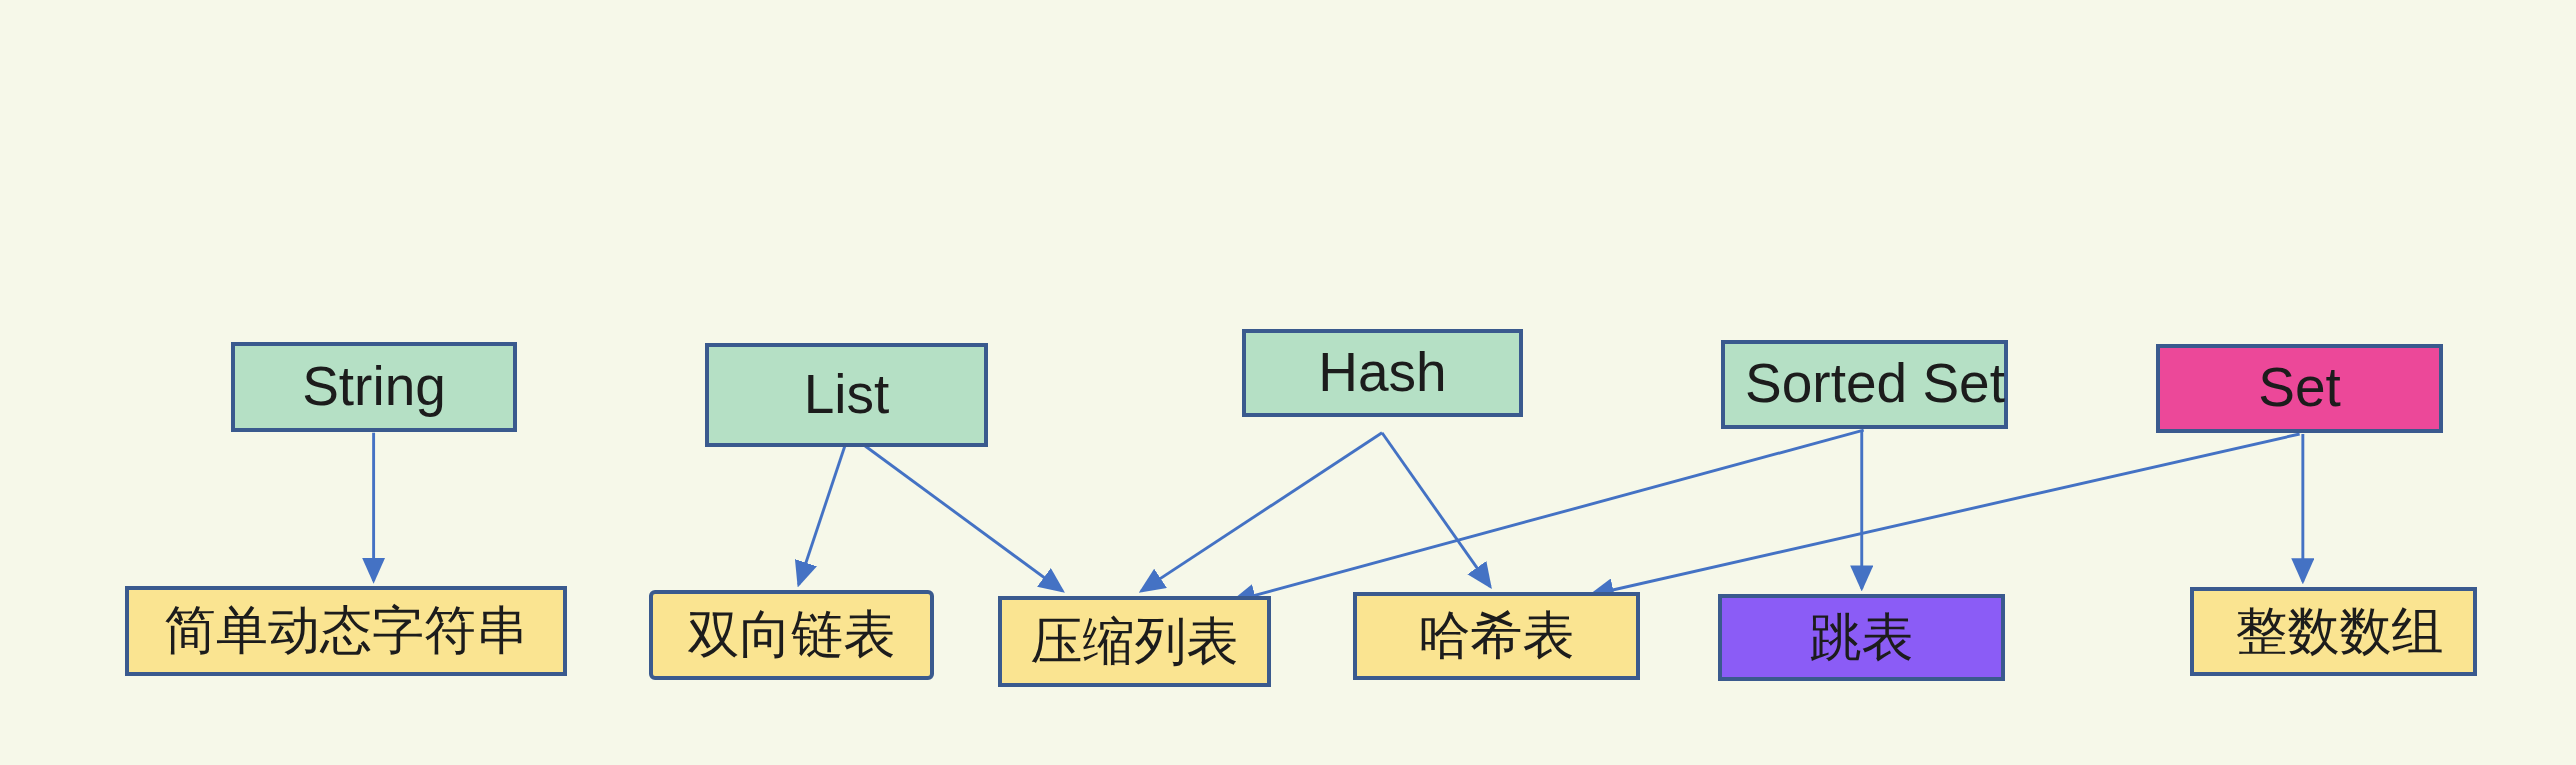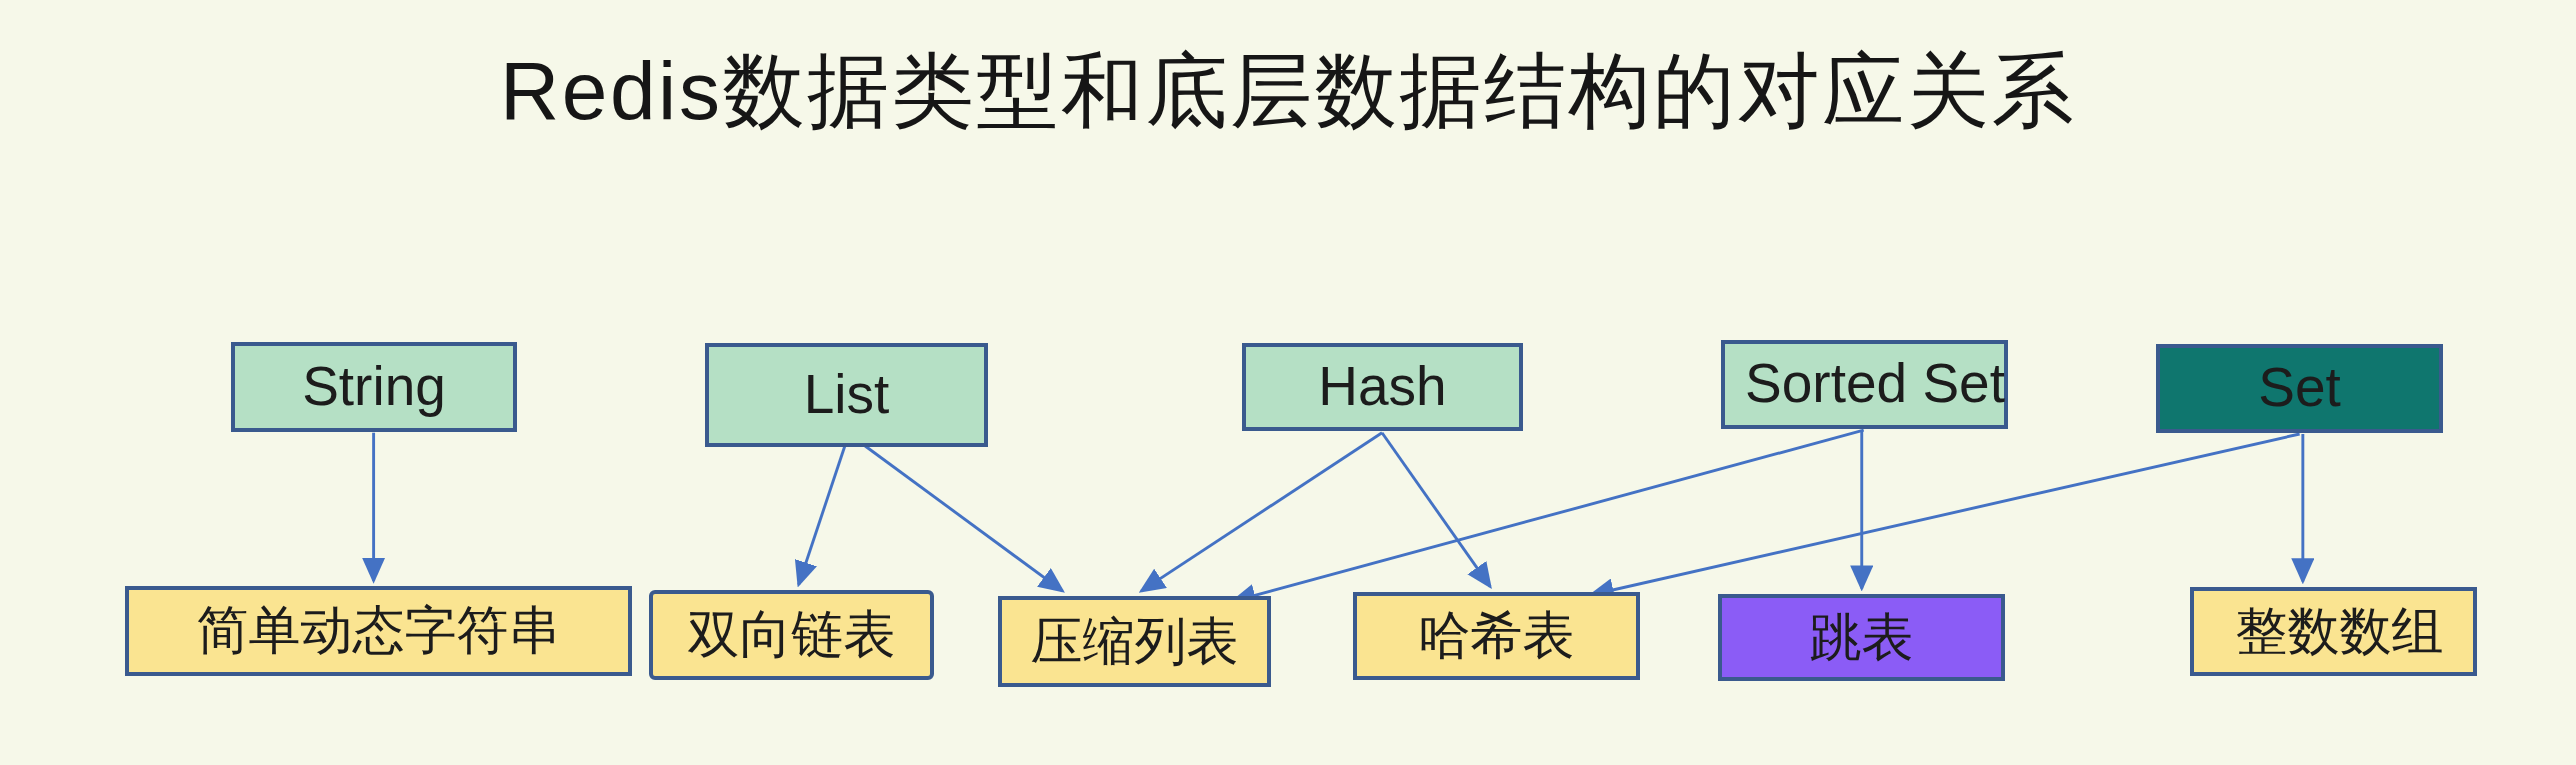"Redis数据类型和底层数据结构的对应关系" h1.diagram-title { html: <h1>Redis数据类型和底层数据结构的对应关系</h1> -> none }
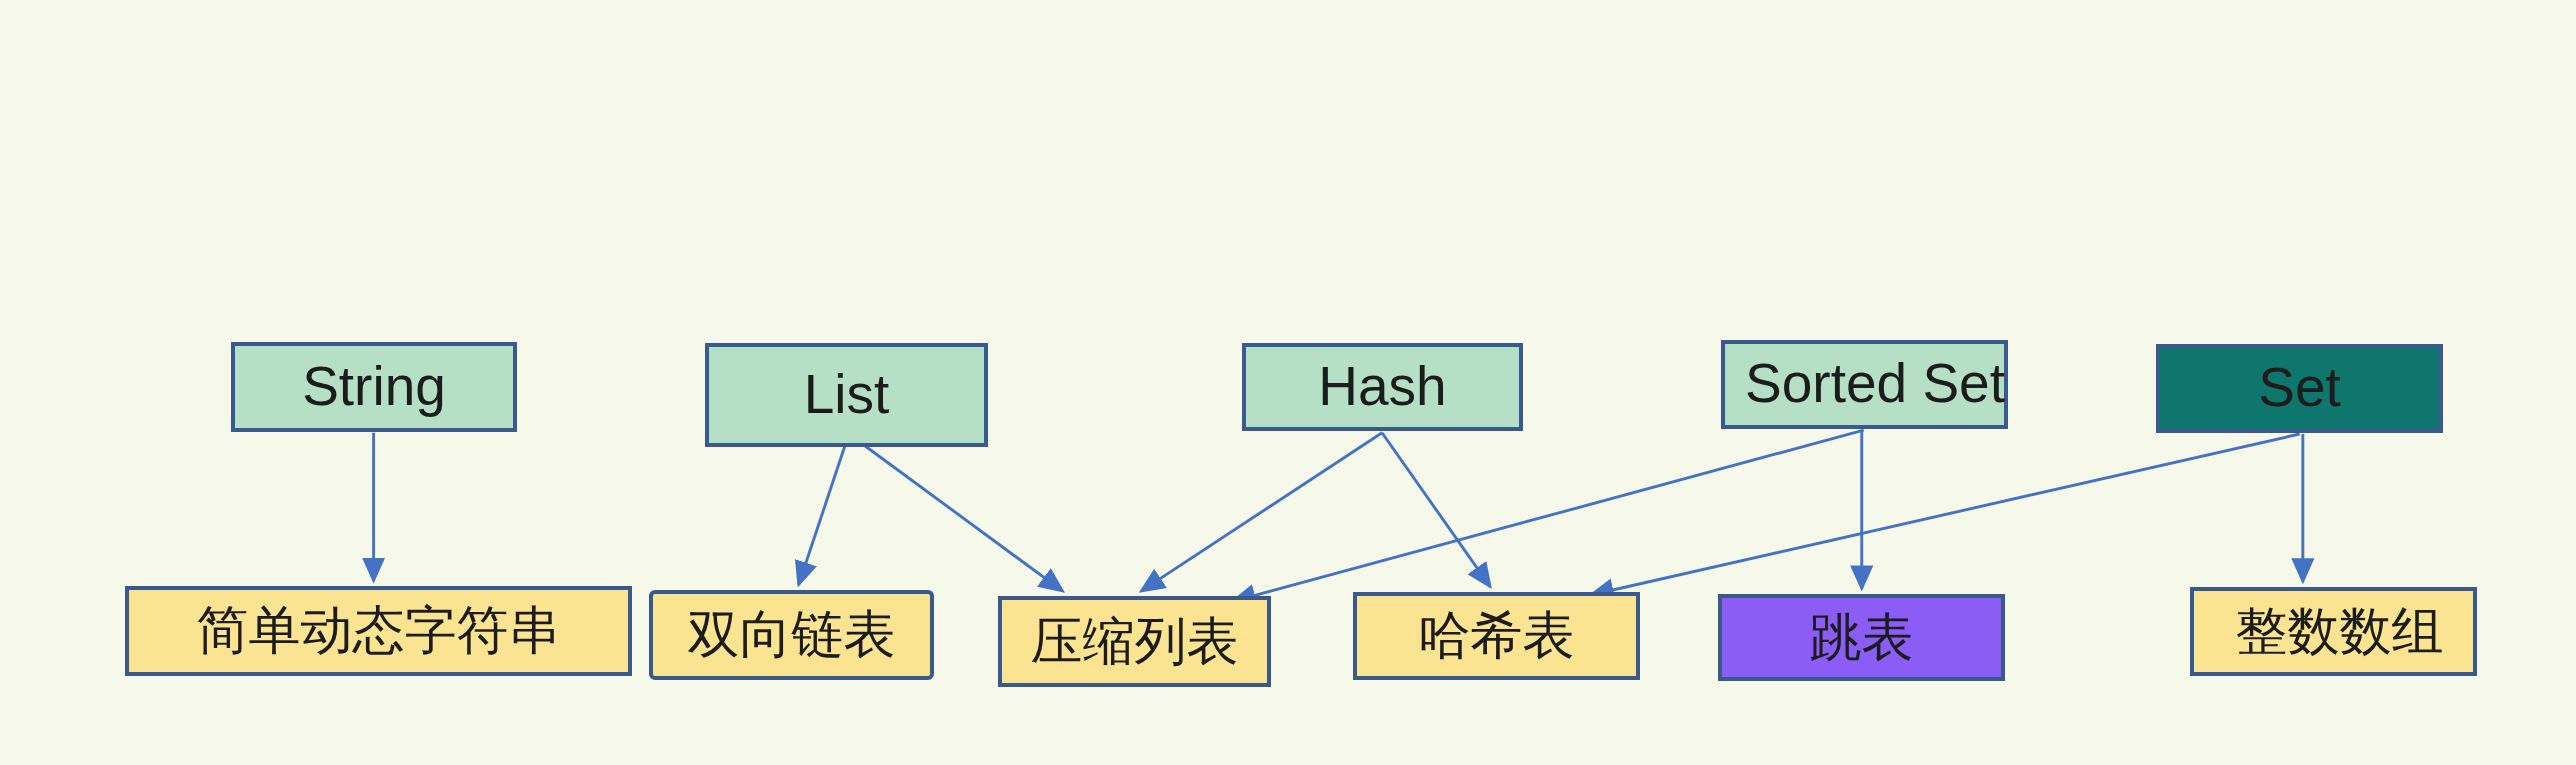"Hash" div.node { top: 343px -> 329px }
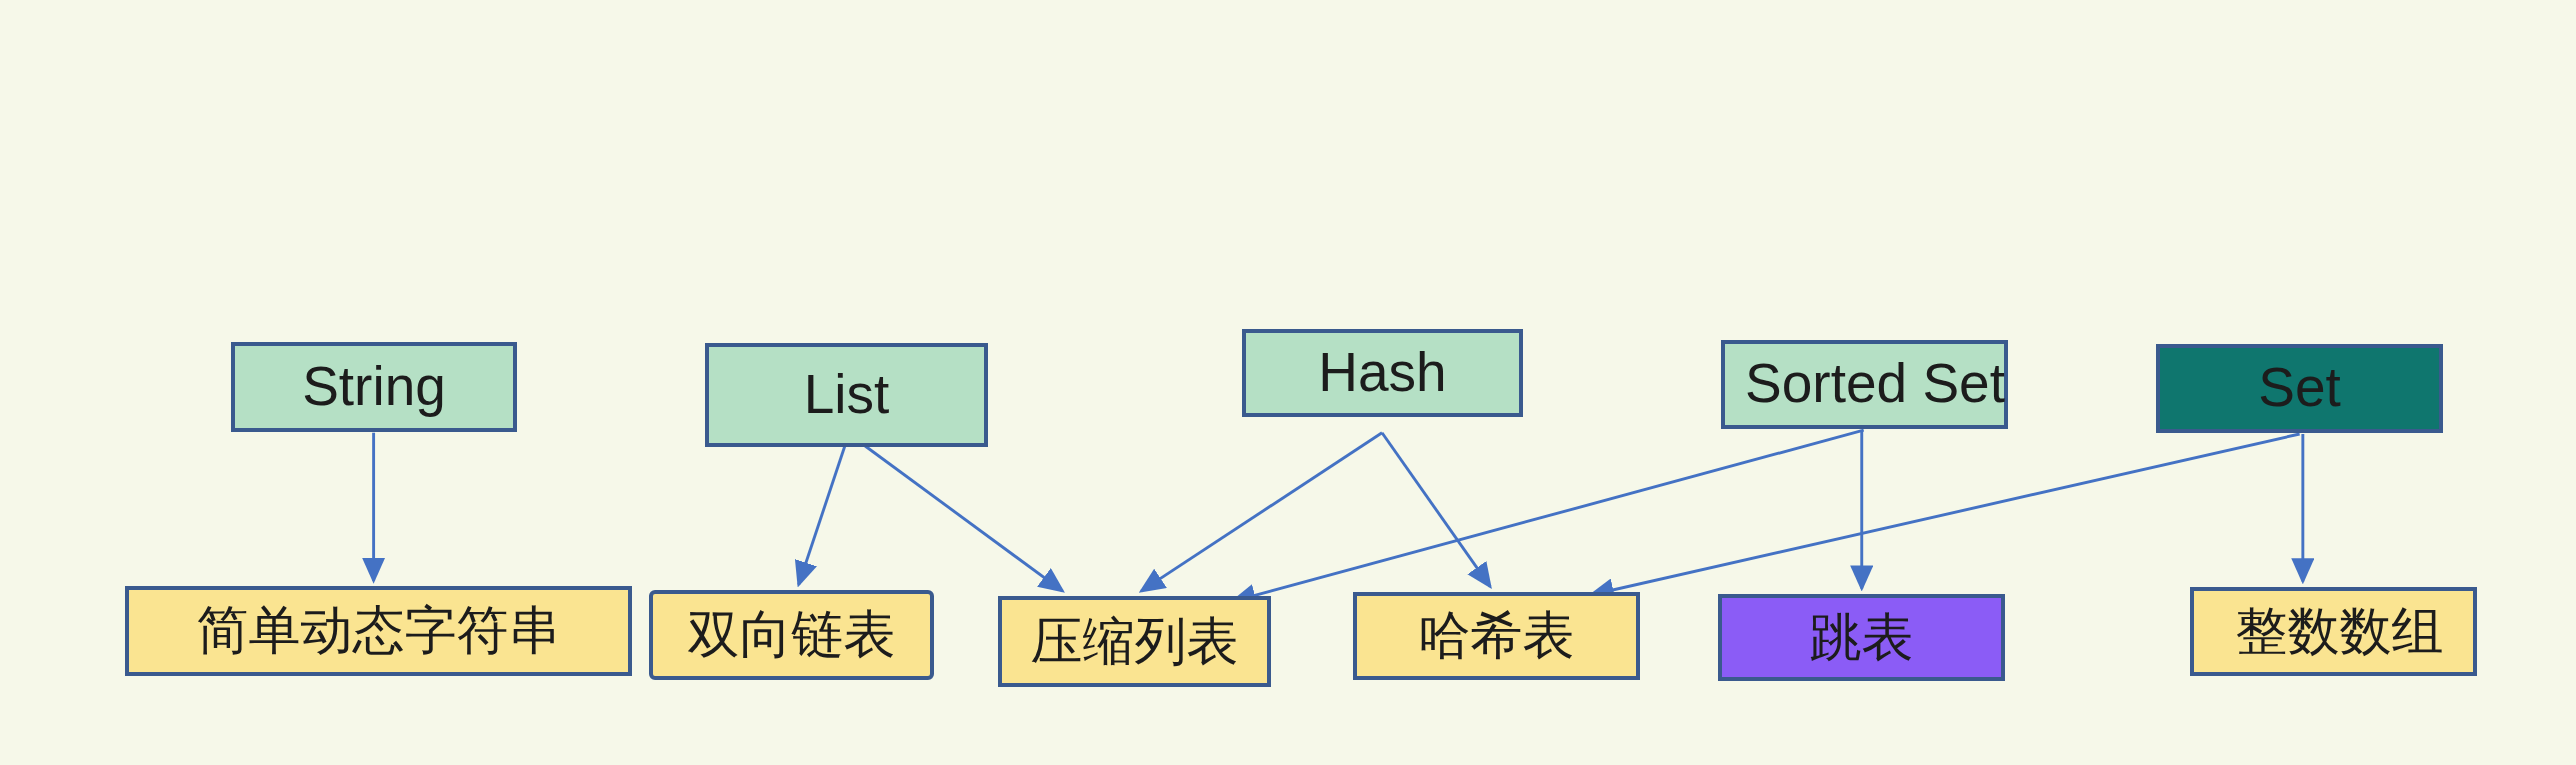"Set" div.node { background: #0f766e -> #ec4899 }
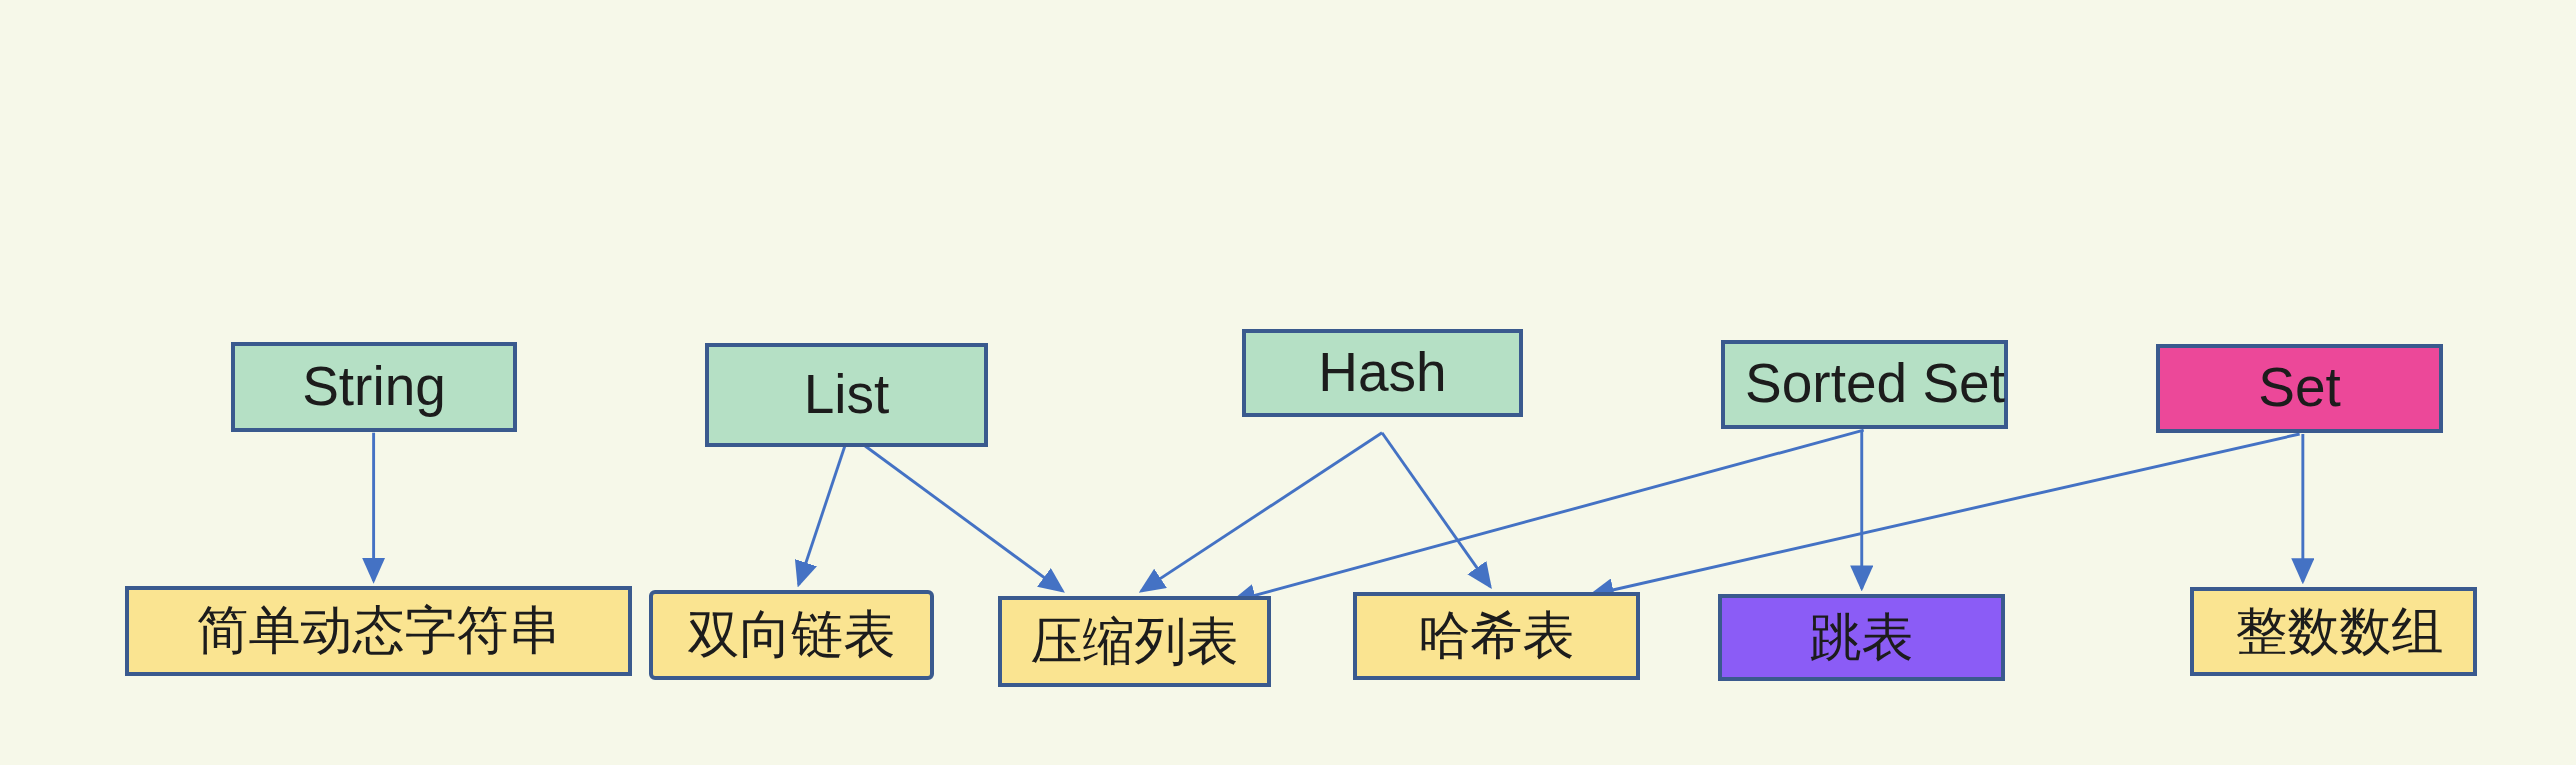"简单动态字符串" div.node { width: 507px -> 442px }
